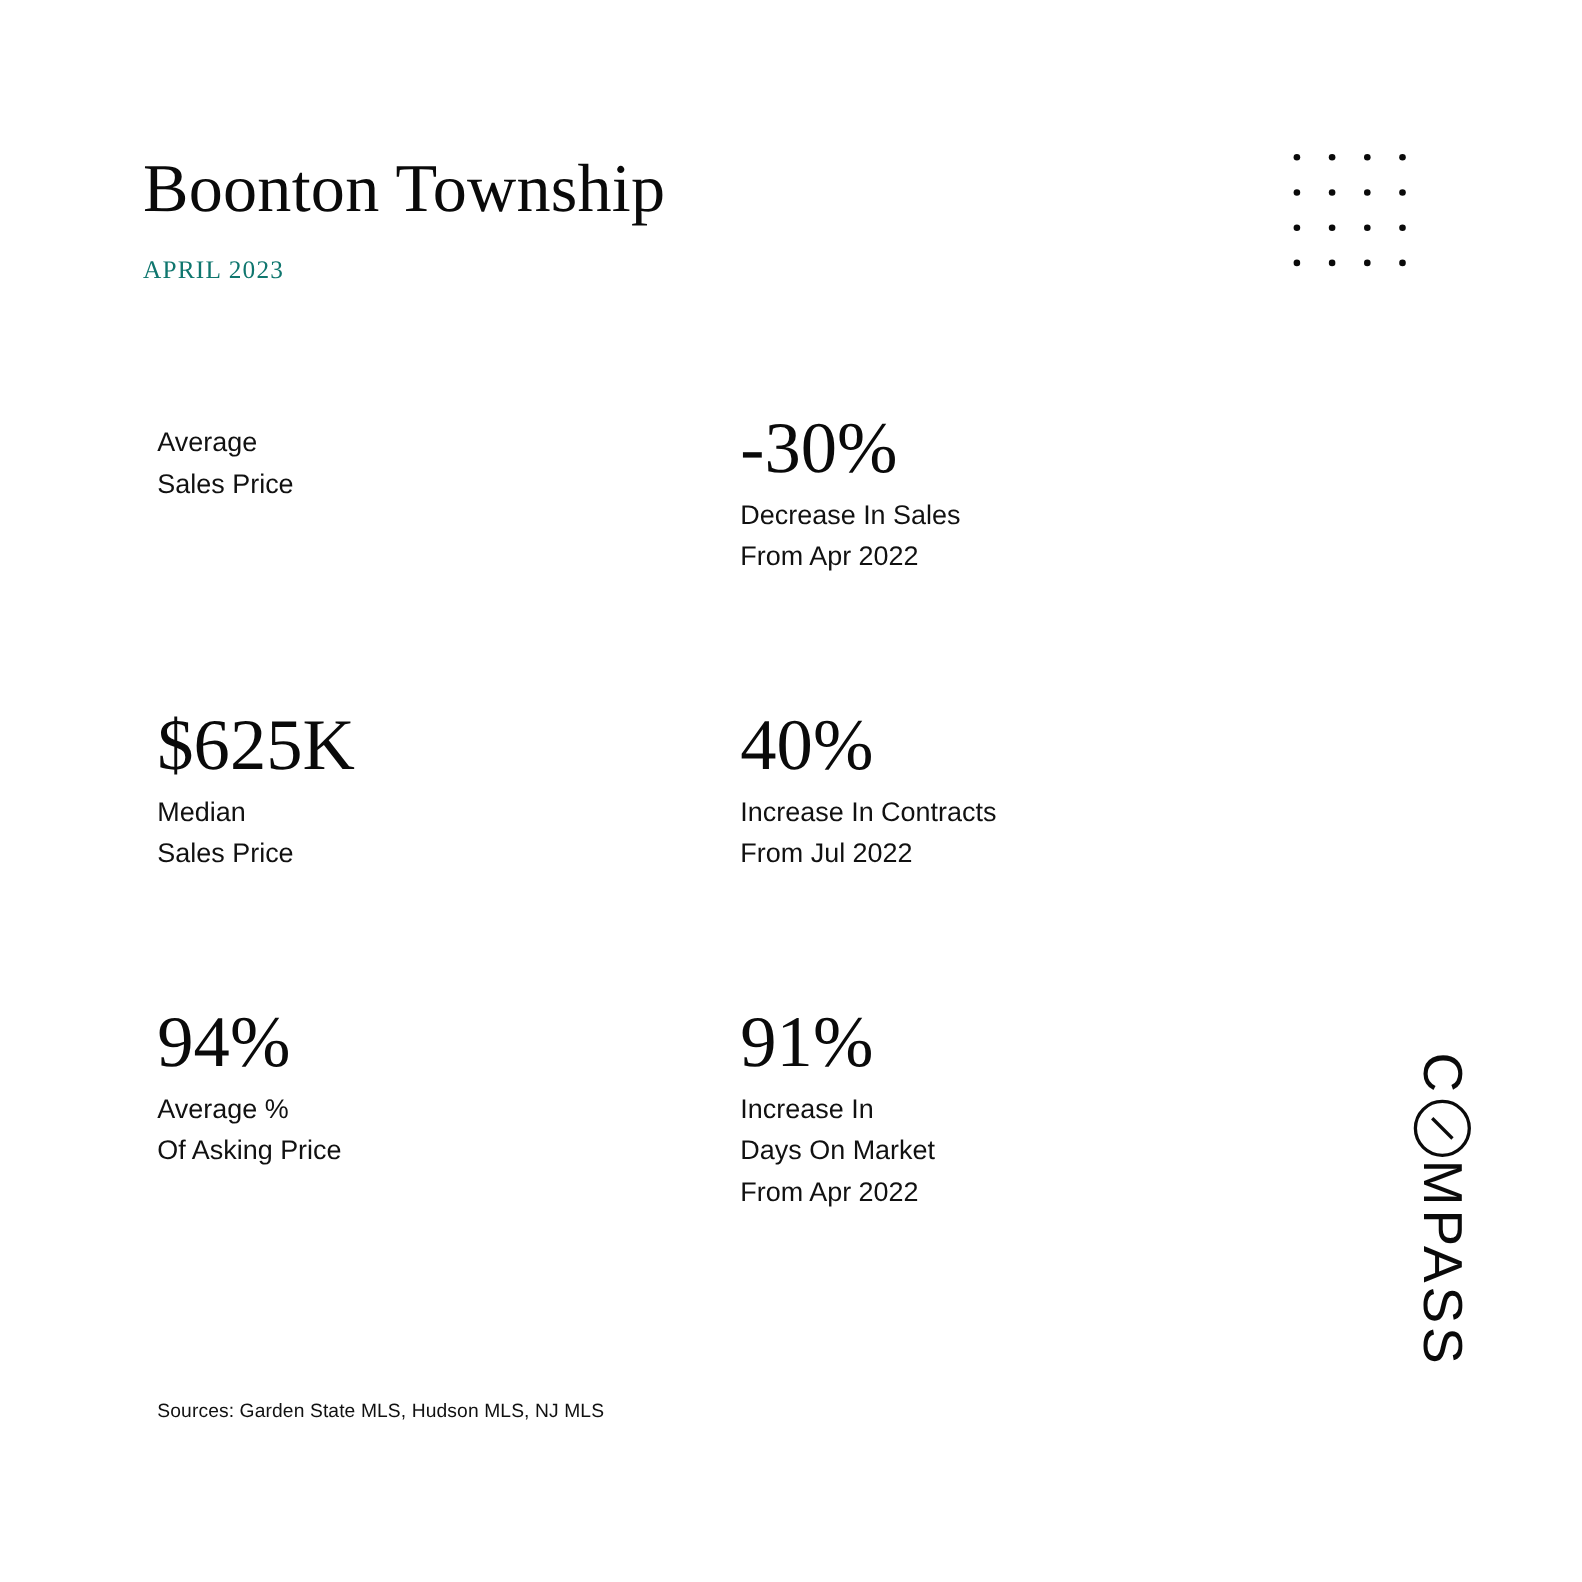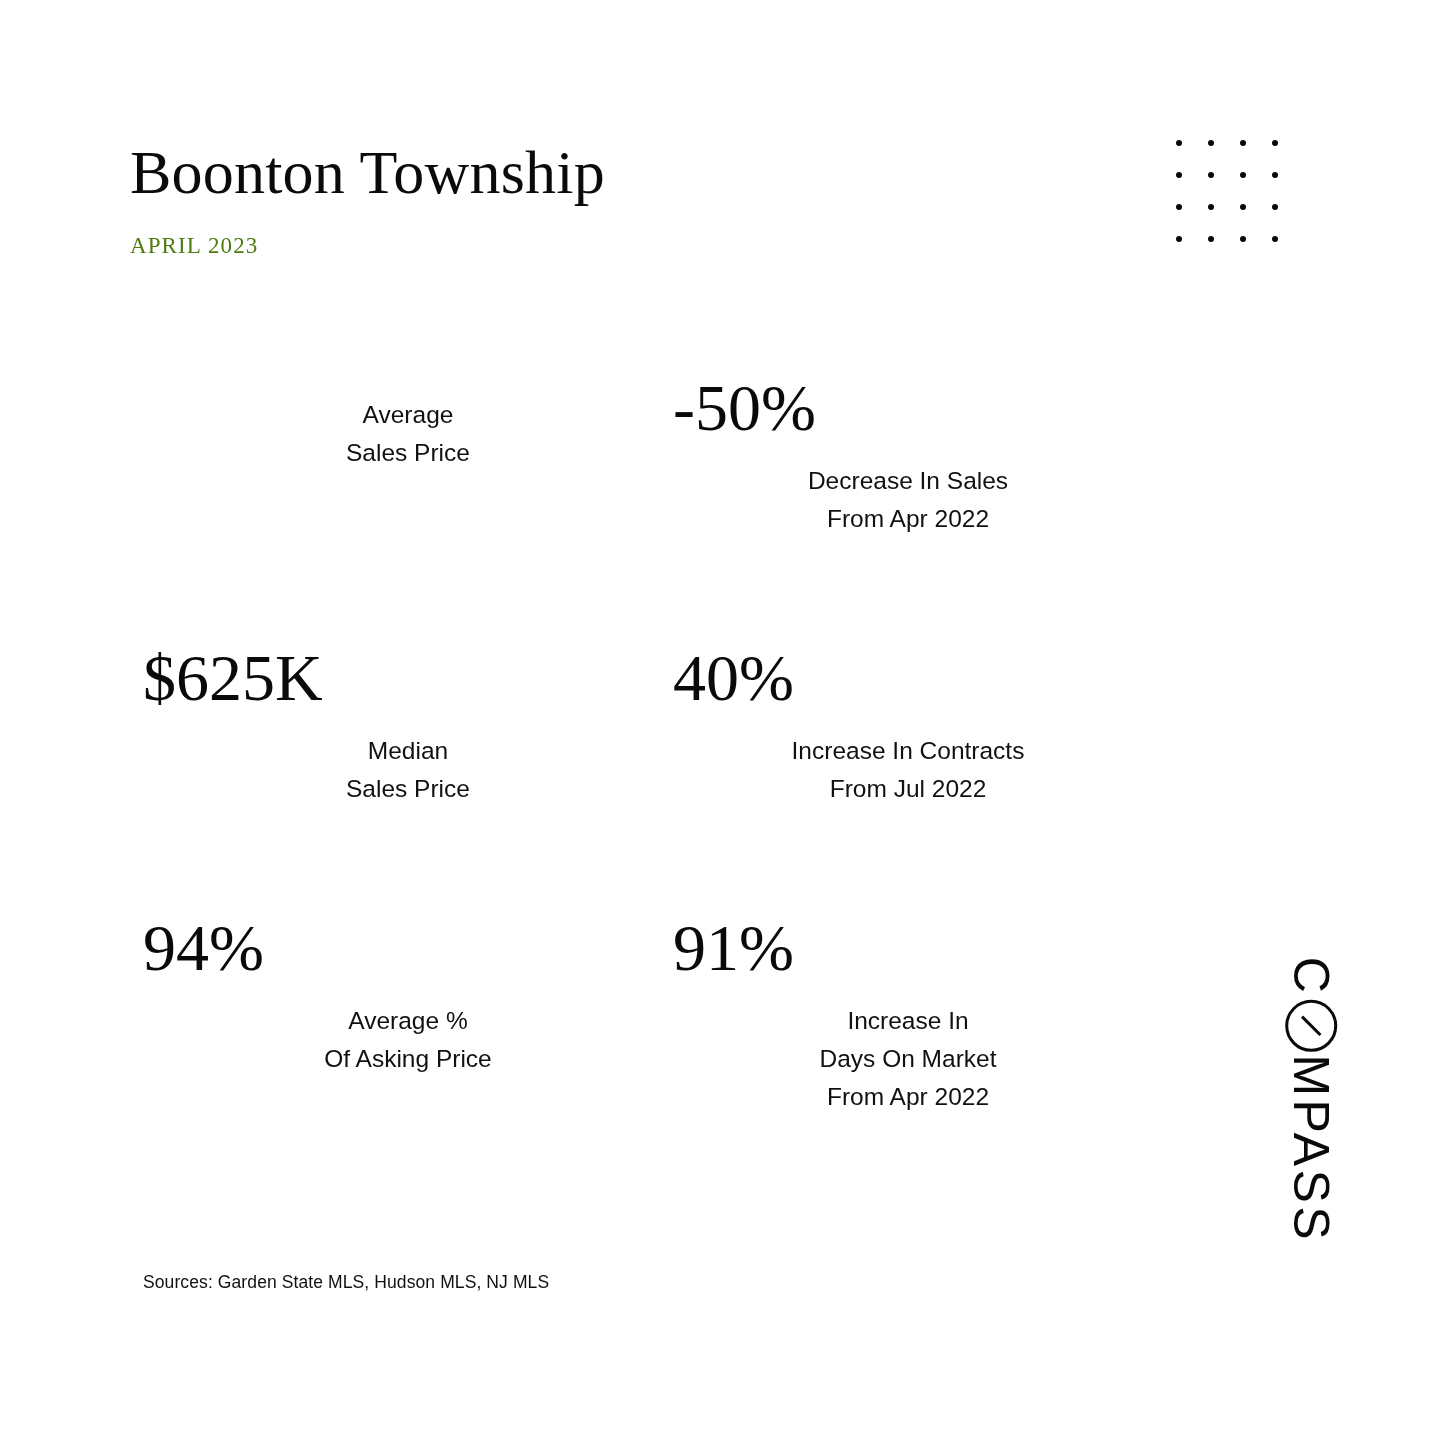"APRIL 2023" .subtitle { color: #4d7c0f -> #0f766e }
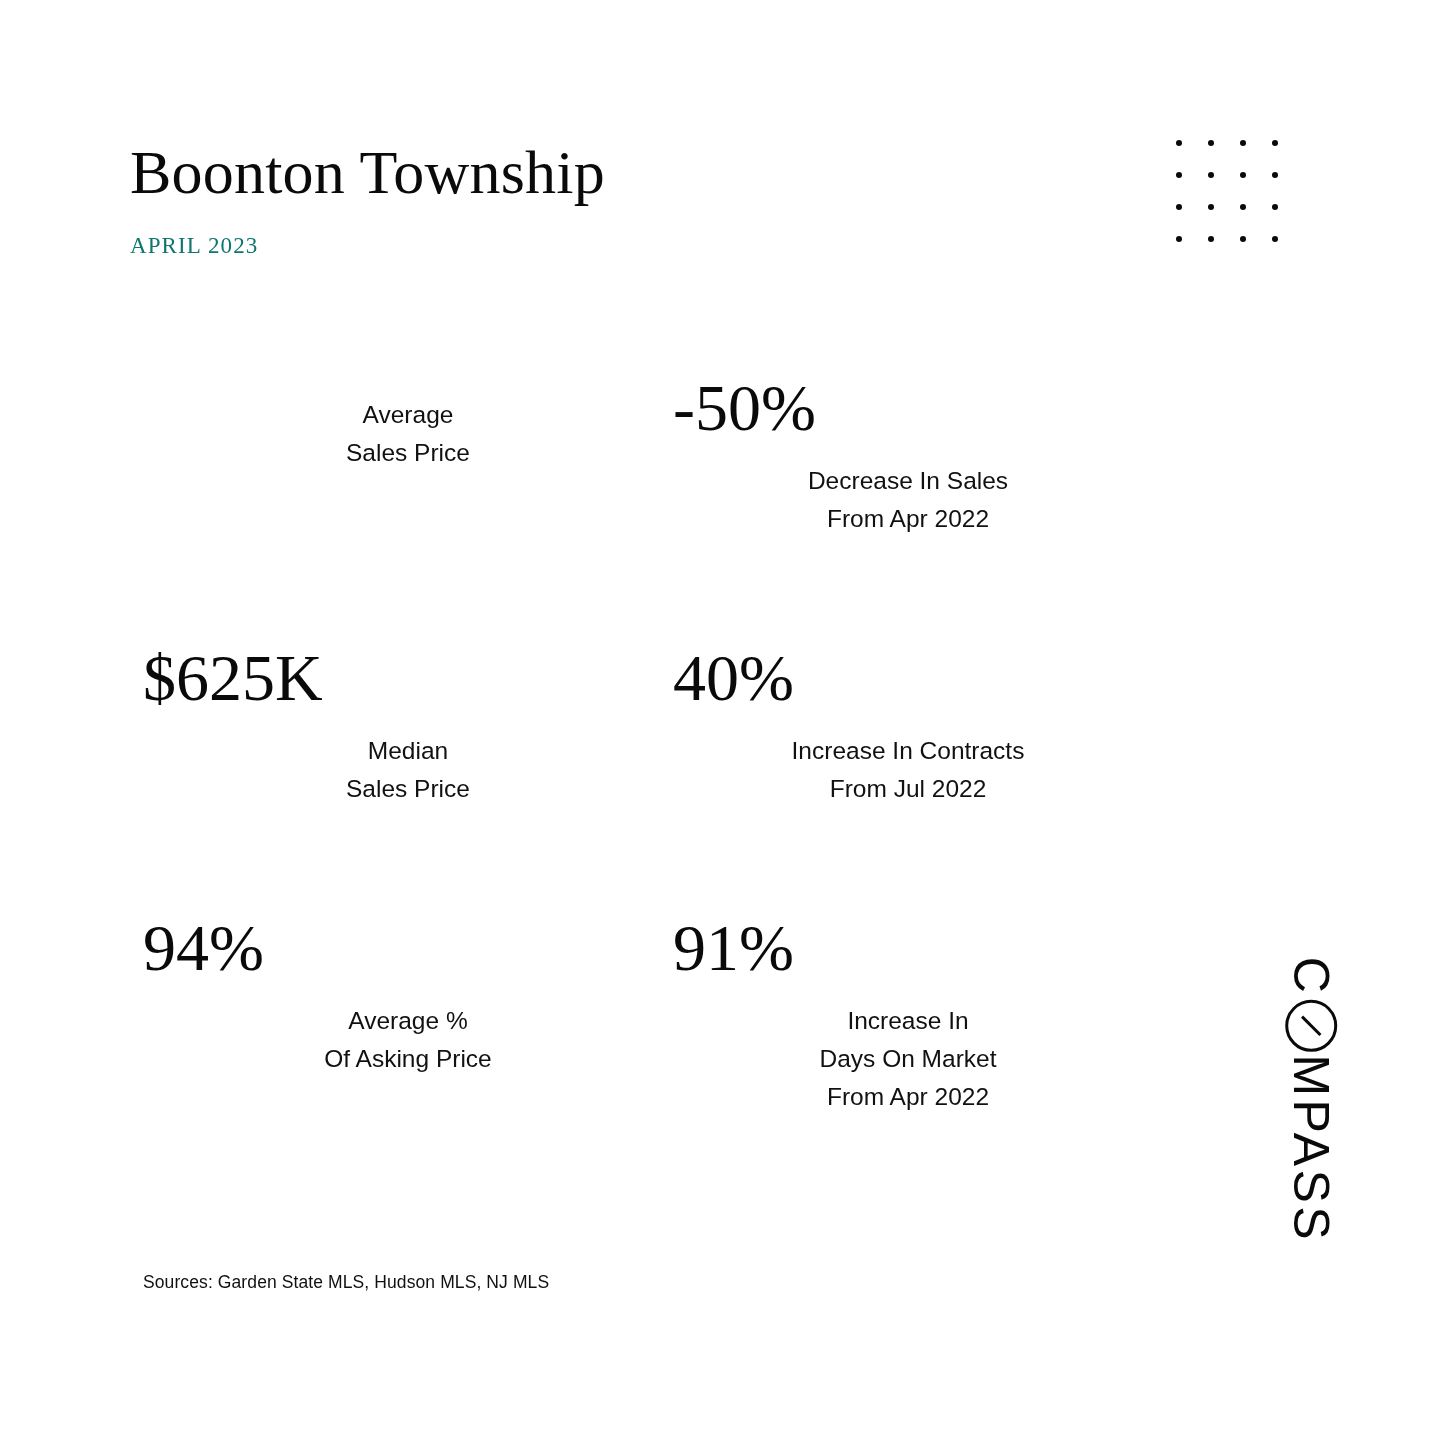"Average" .stat-label { margin-top: 21px -> 9px; text-align: center -> none }
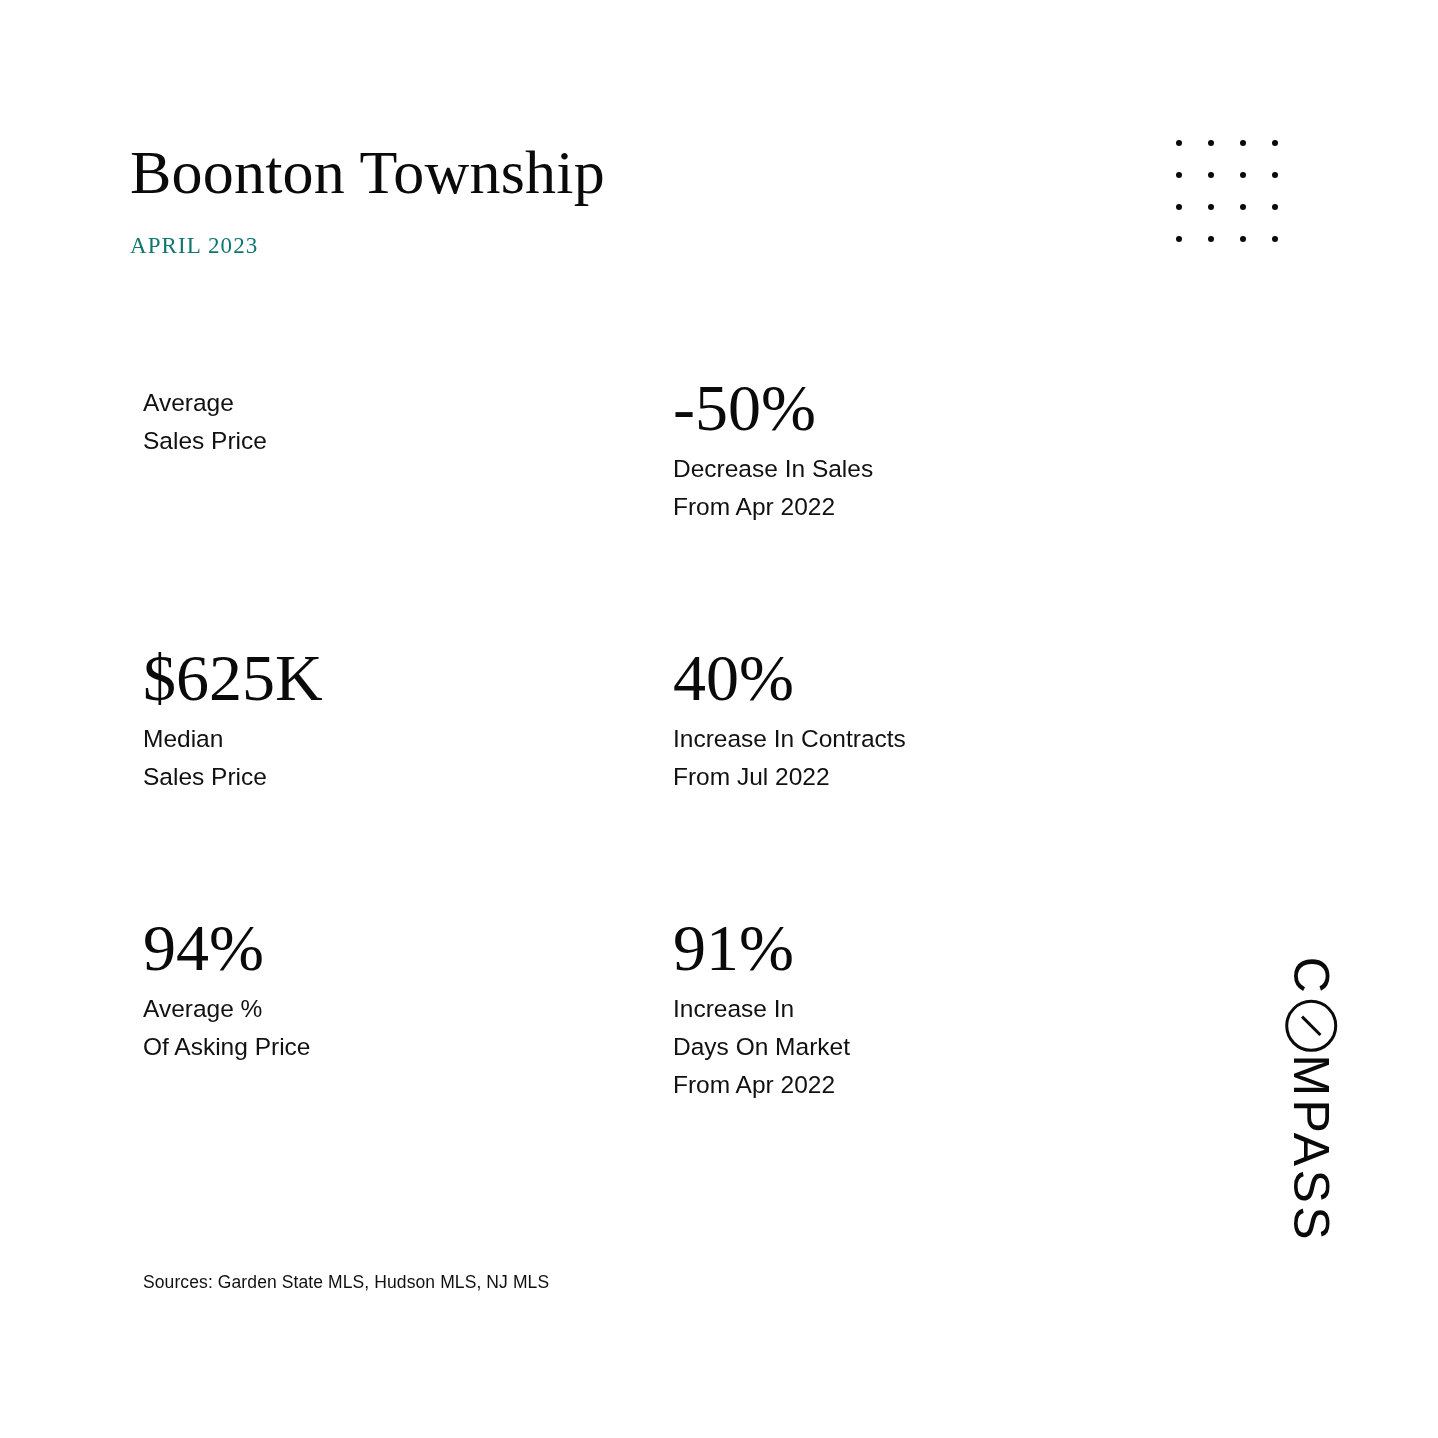"-50%" div.stat-value { text: -50% -> -30% }
